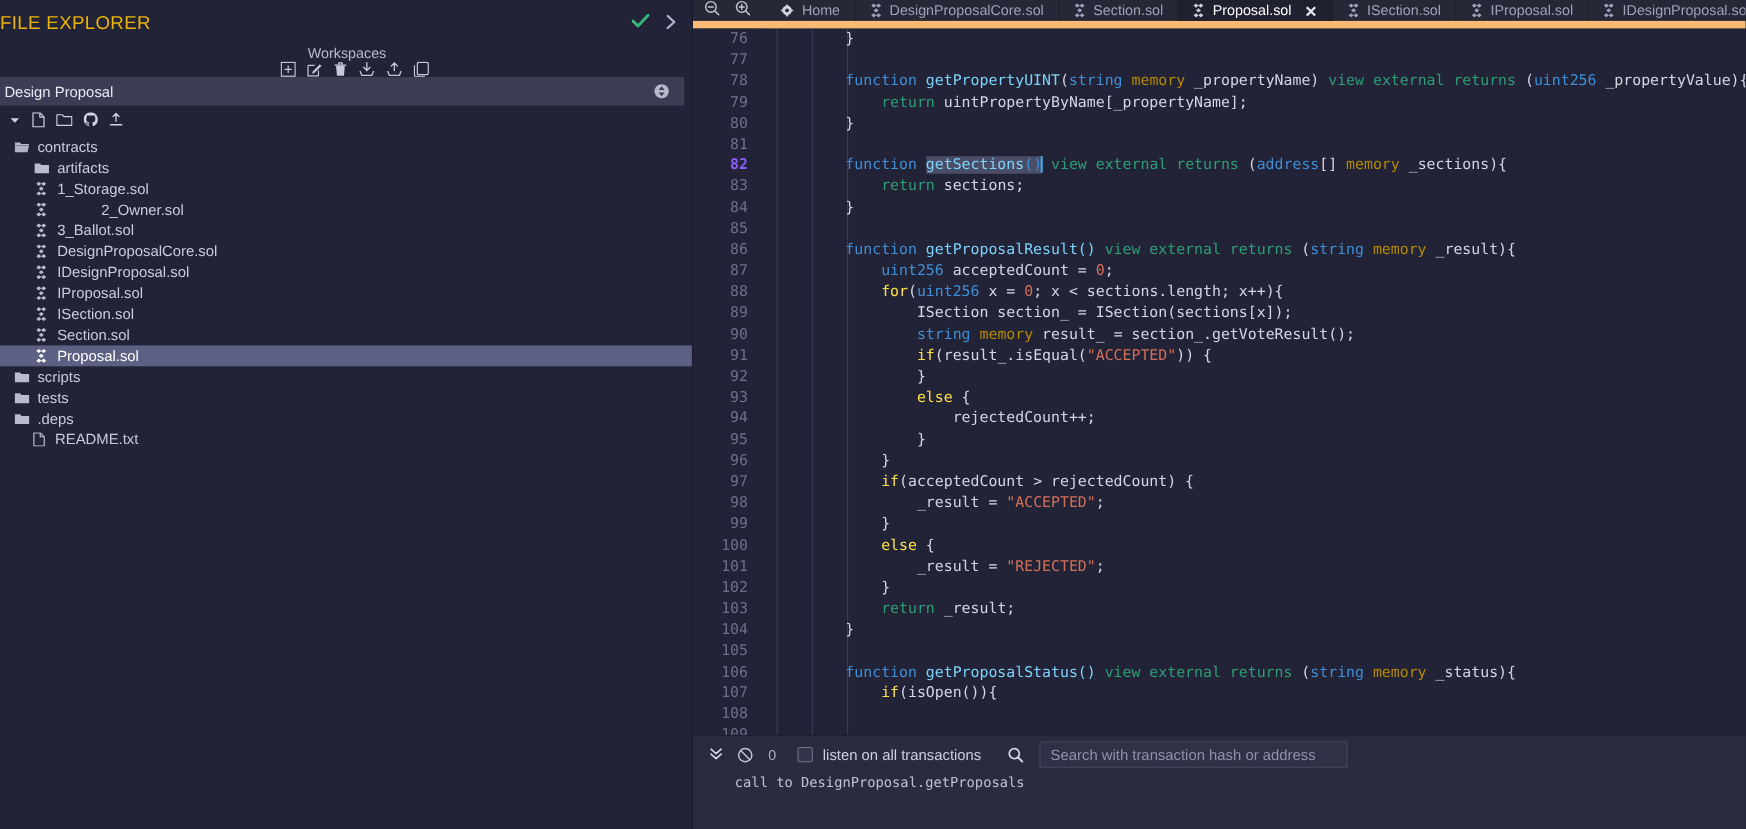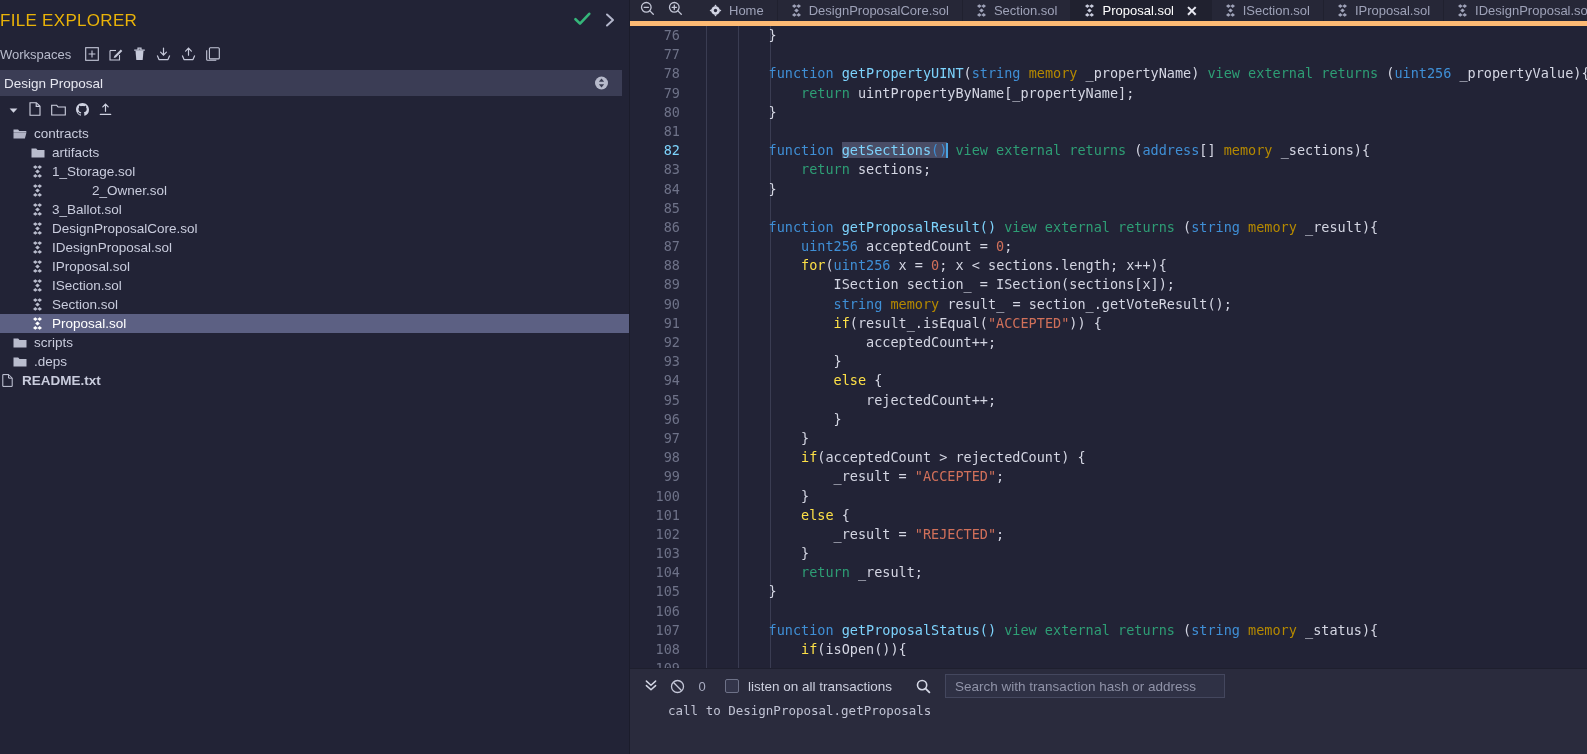"Home" #tabbar { border-bottom: 5px solid #fdba74 -> 7px solid #fdba74 }
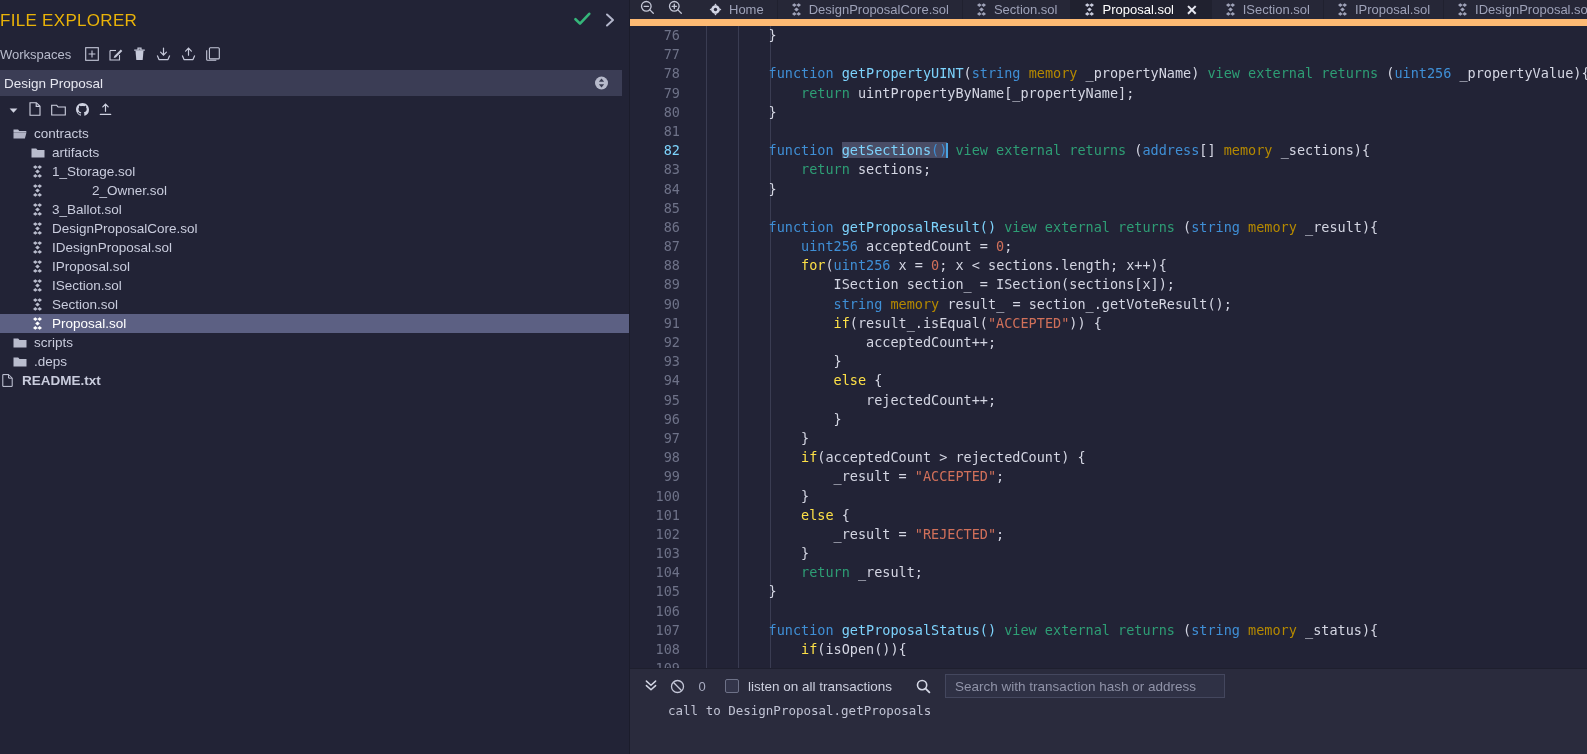"Workspaces" .ws-row { flex-direction: none -> column; padding-left: 0px -> 16px }
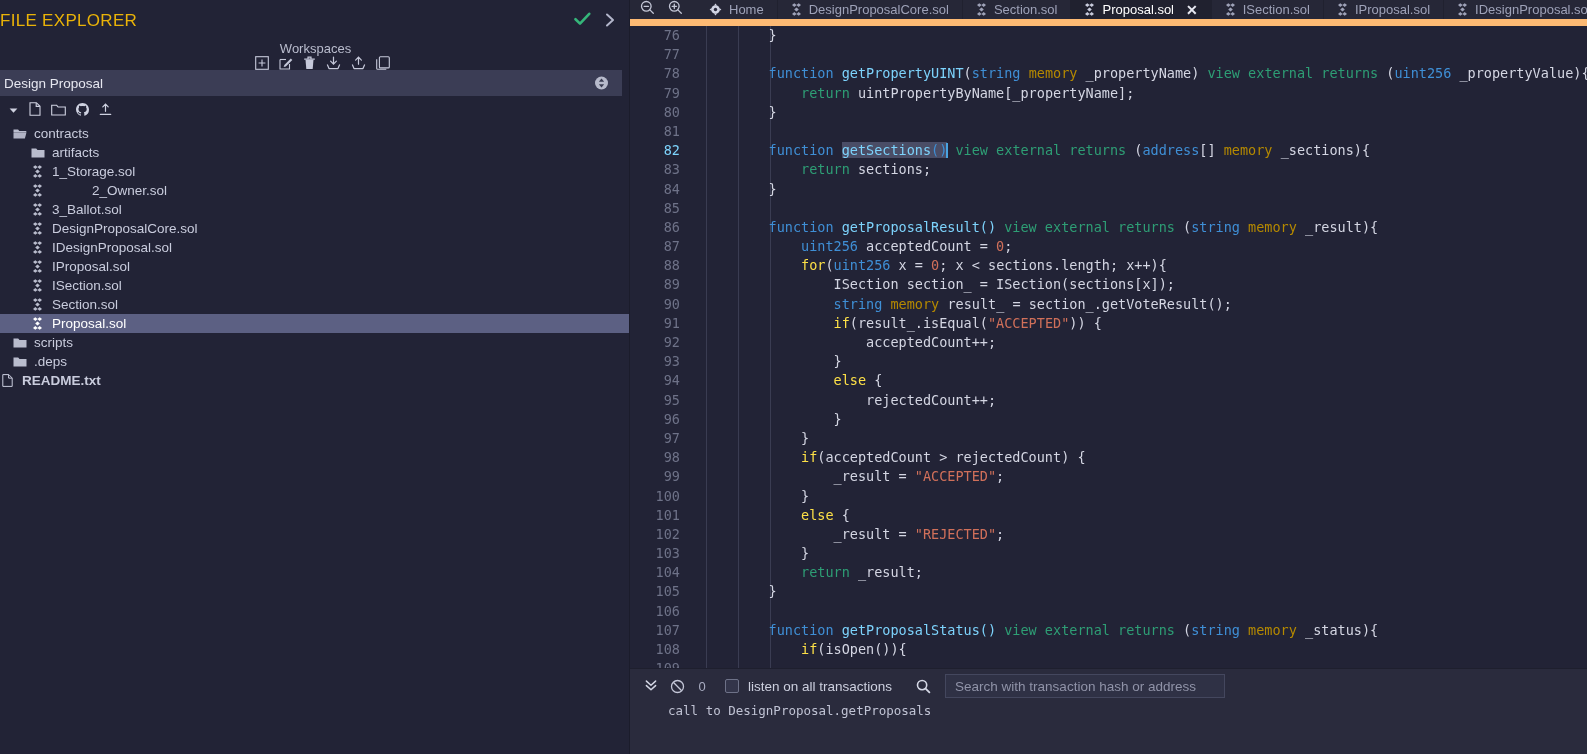"82" .gutter .ln.cur { color: #7dd3fc -> #8b5cf6; font-weight: 400 -> 700 }
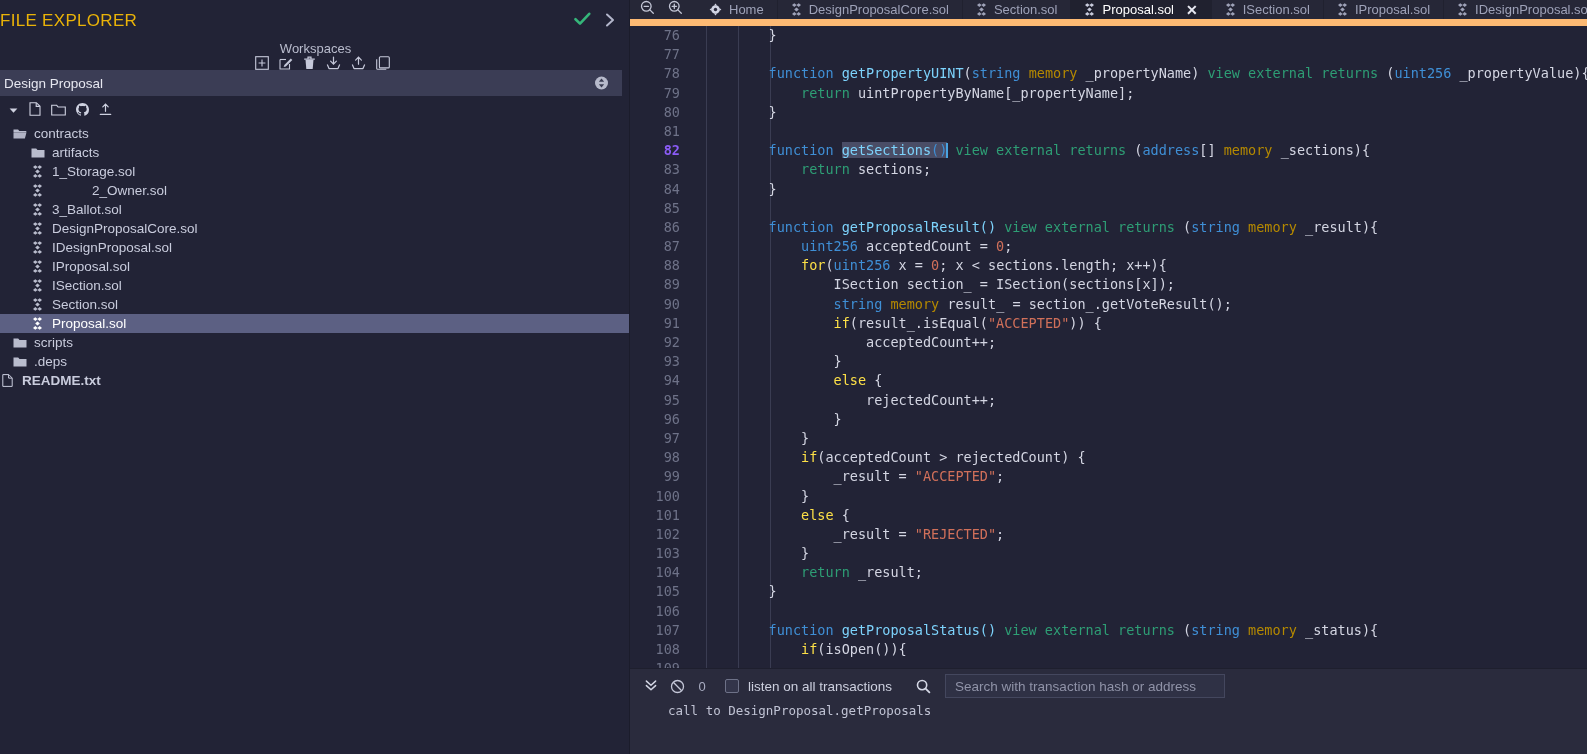"acceptedCount++;" div.line { html: <div>&nbsp;&nbsp;&nbsp;&nbsp;&nbsp;&nbsp;&nbsp;&nbsp;&nbsp;&nbsp;&nbsp;&nbsp;&nbsp;&nbsp;&nbsp;&nbsp;<span>acceptedCount++;</span></div> -> none }
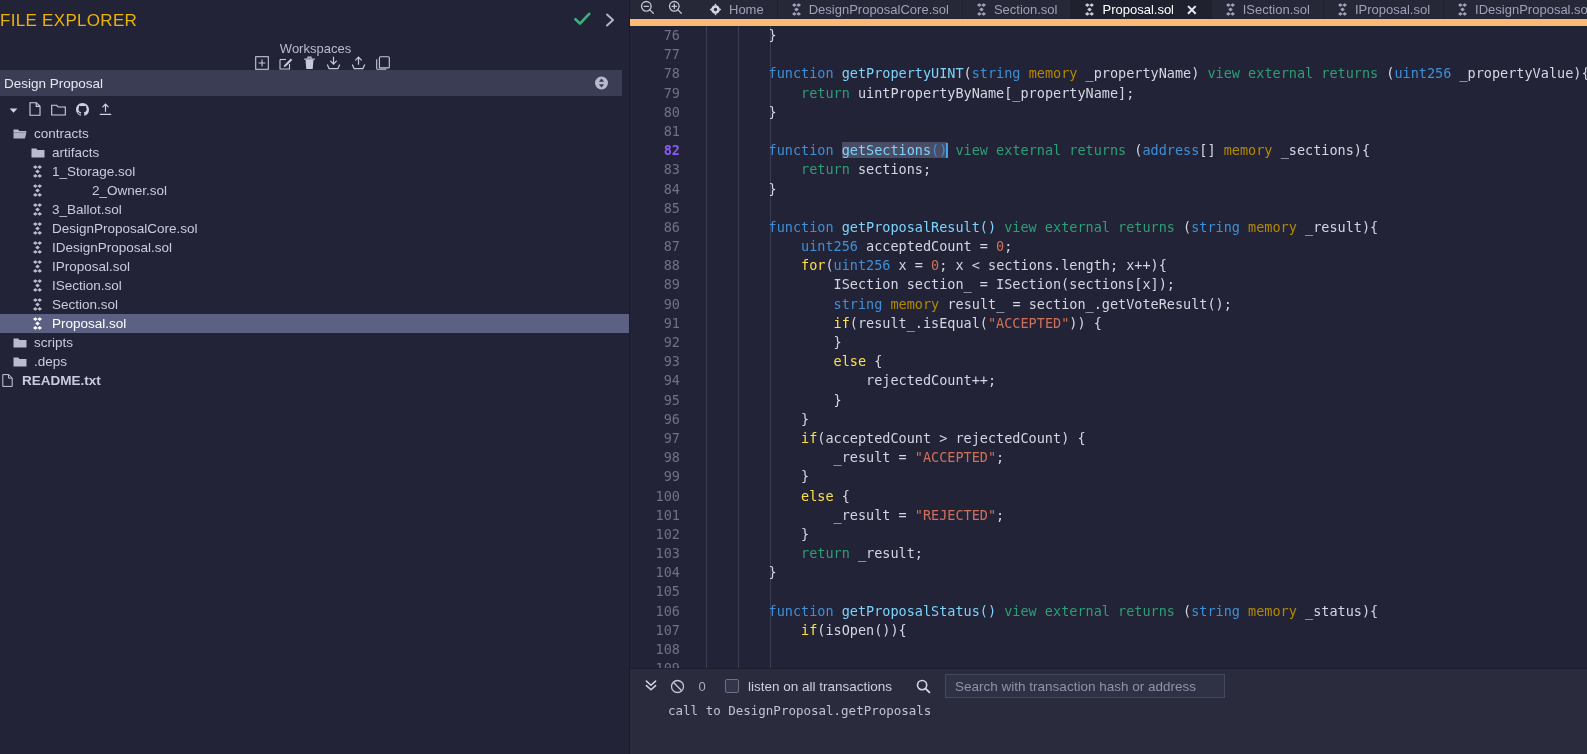"tests" div.node { html: none -> <div> <span> <svg> <path></path> </svg> </span> <span>tests</span> </div> }
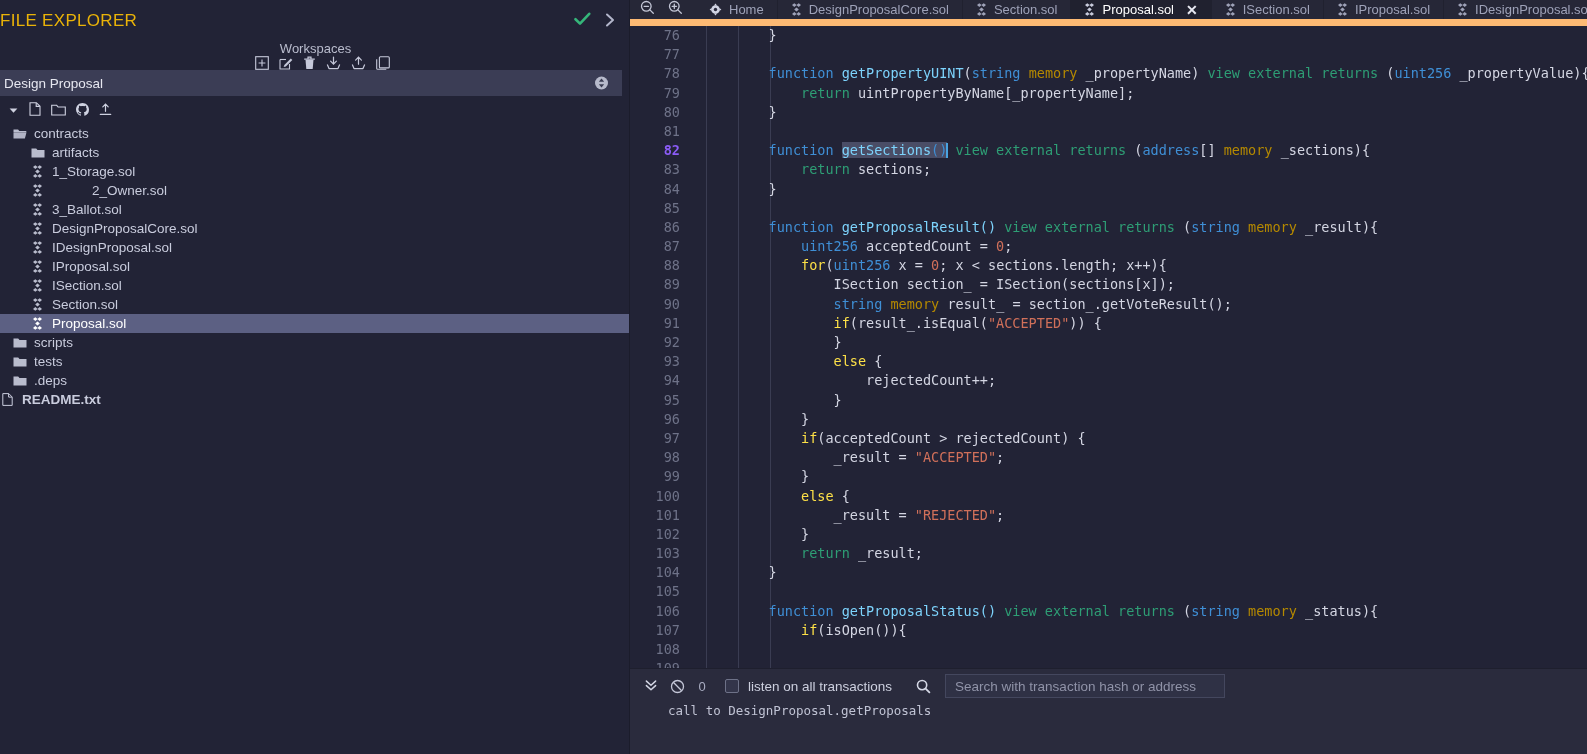"README.txt" div.node { font-weight: bold -> none; padding-left: 0 -> 28px }
